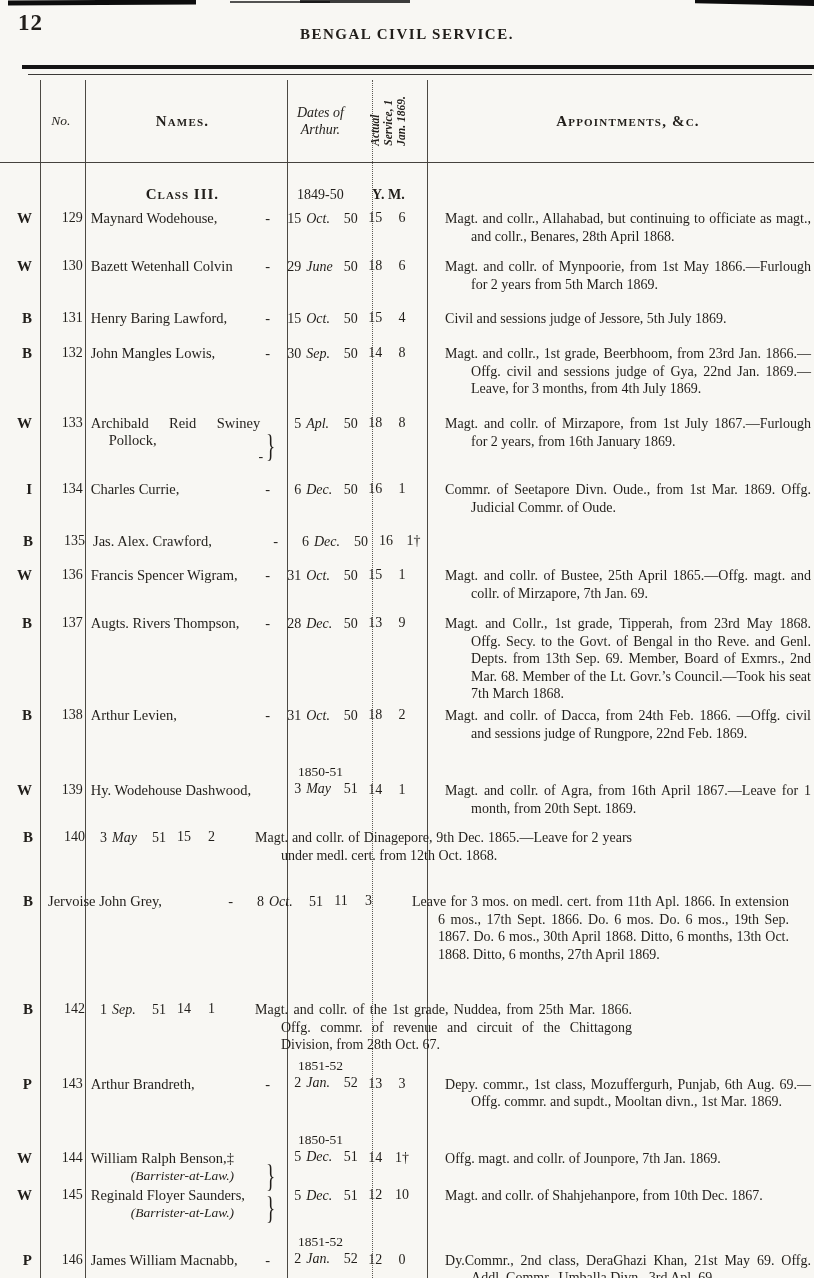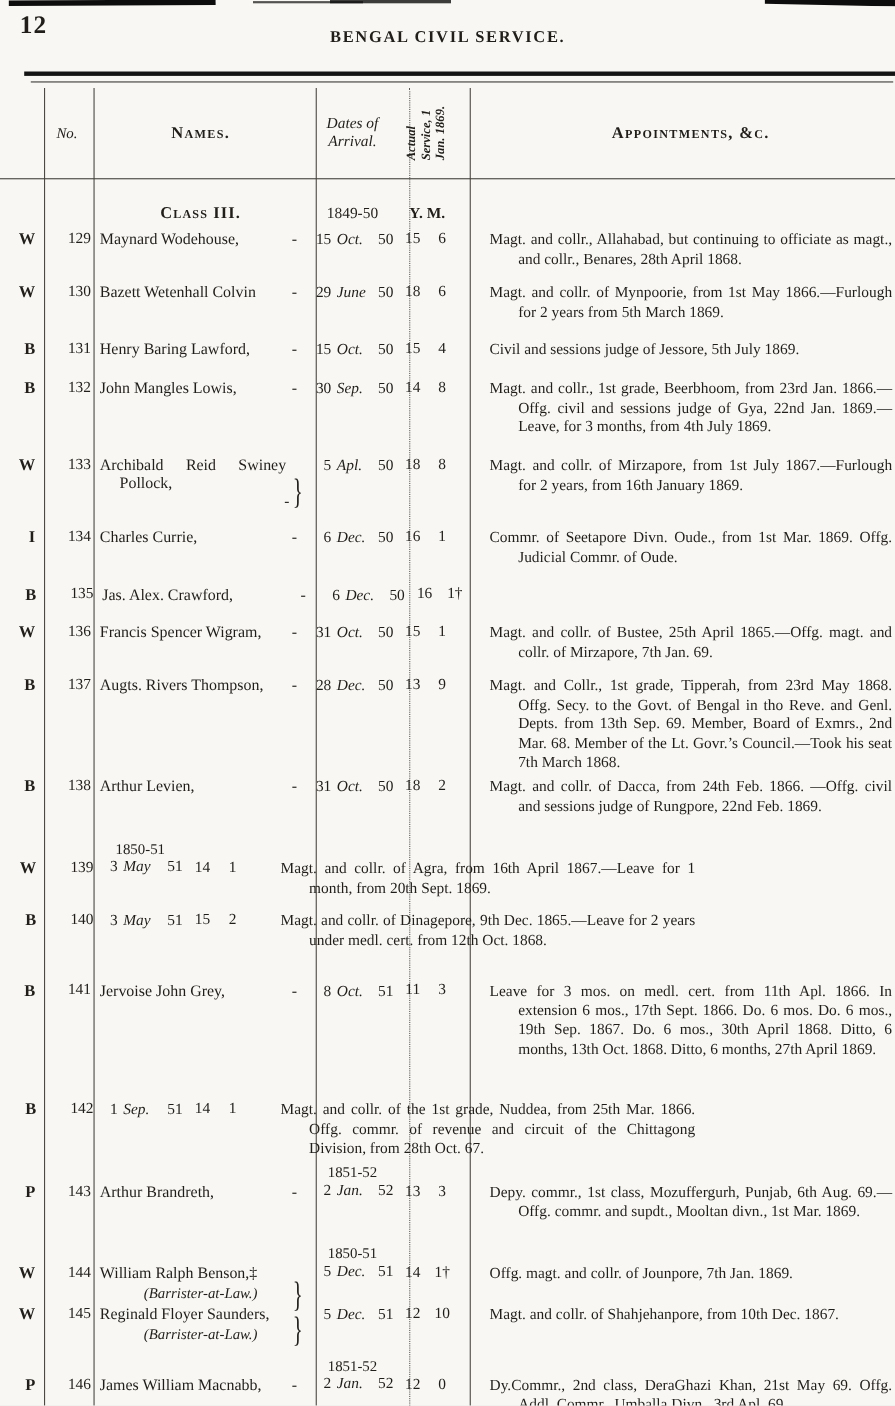"Arrival." div { text: Arrival -> Arthur }
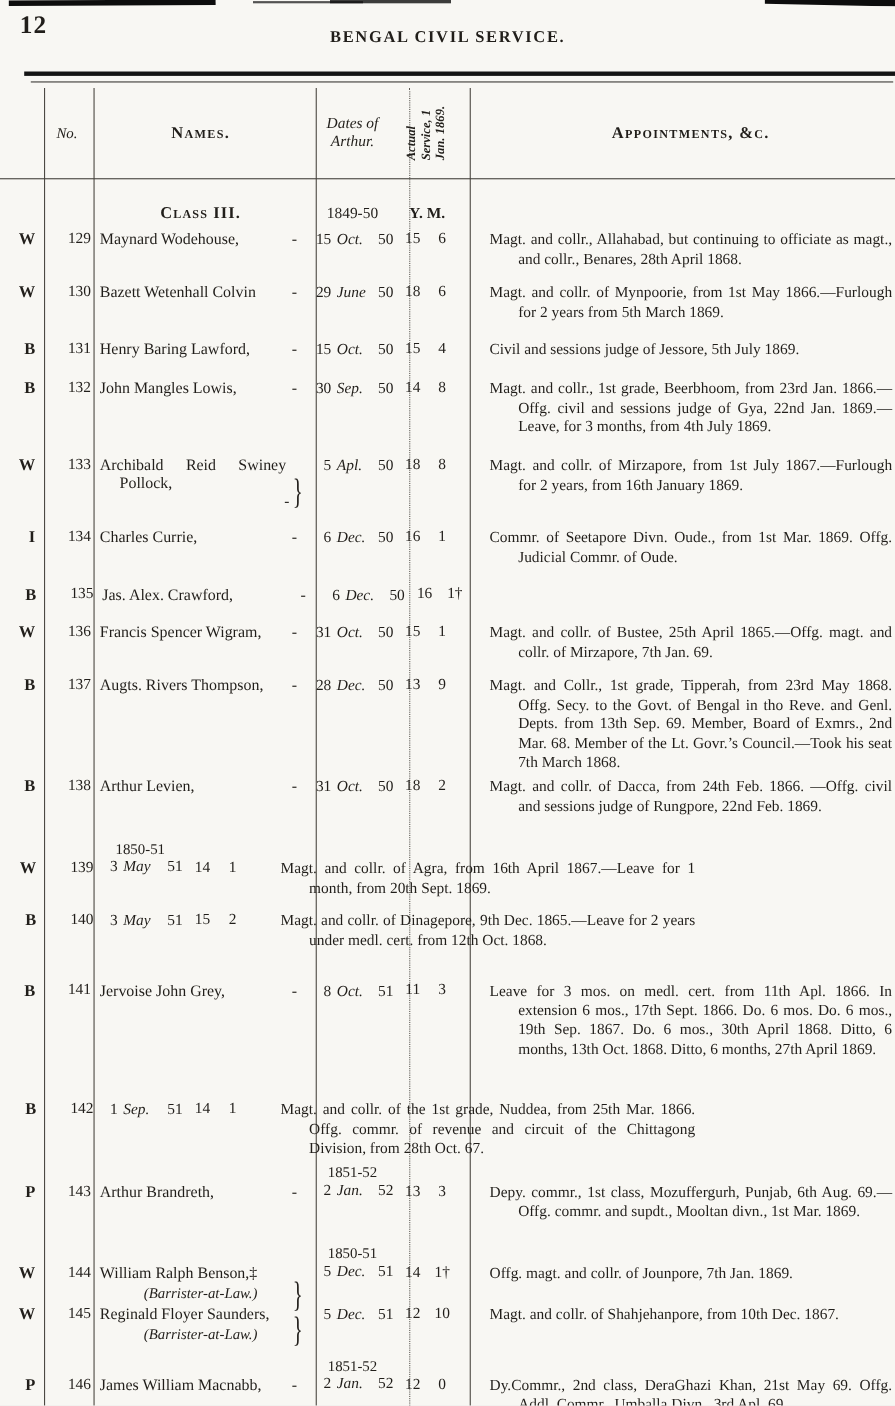"Hy. Wodehouse Dashwood," div.cell { html: none -> <div> <div> <span>Hy. Wodehouse Dashwood,</span> </div> </div> }
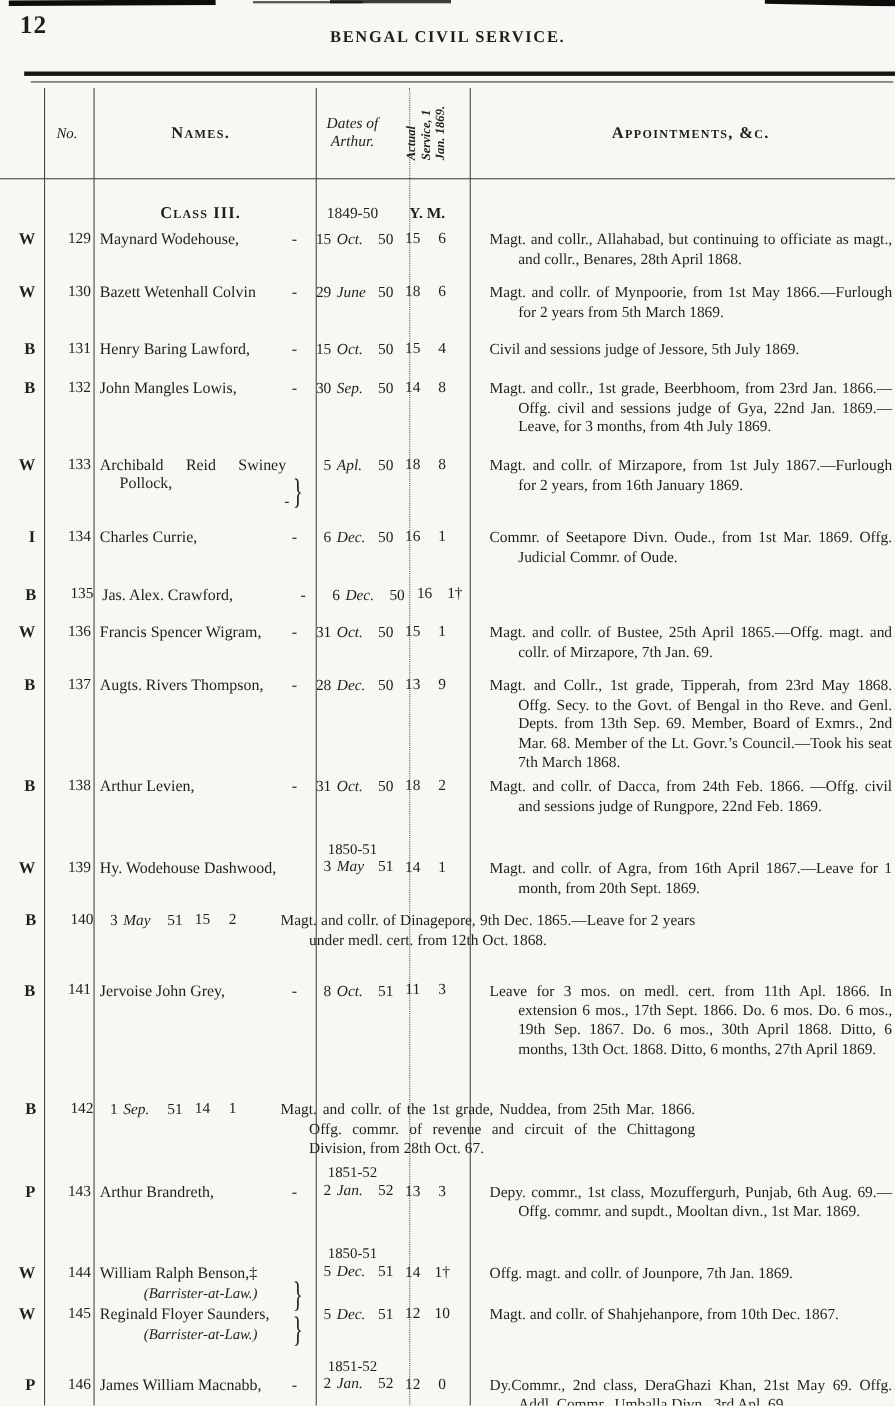"141" div.cell { html: <div>141</div> -> none }
